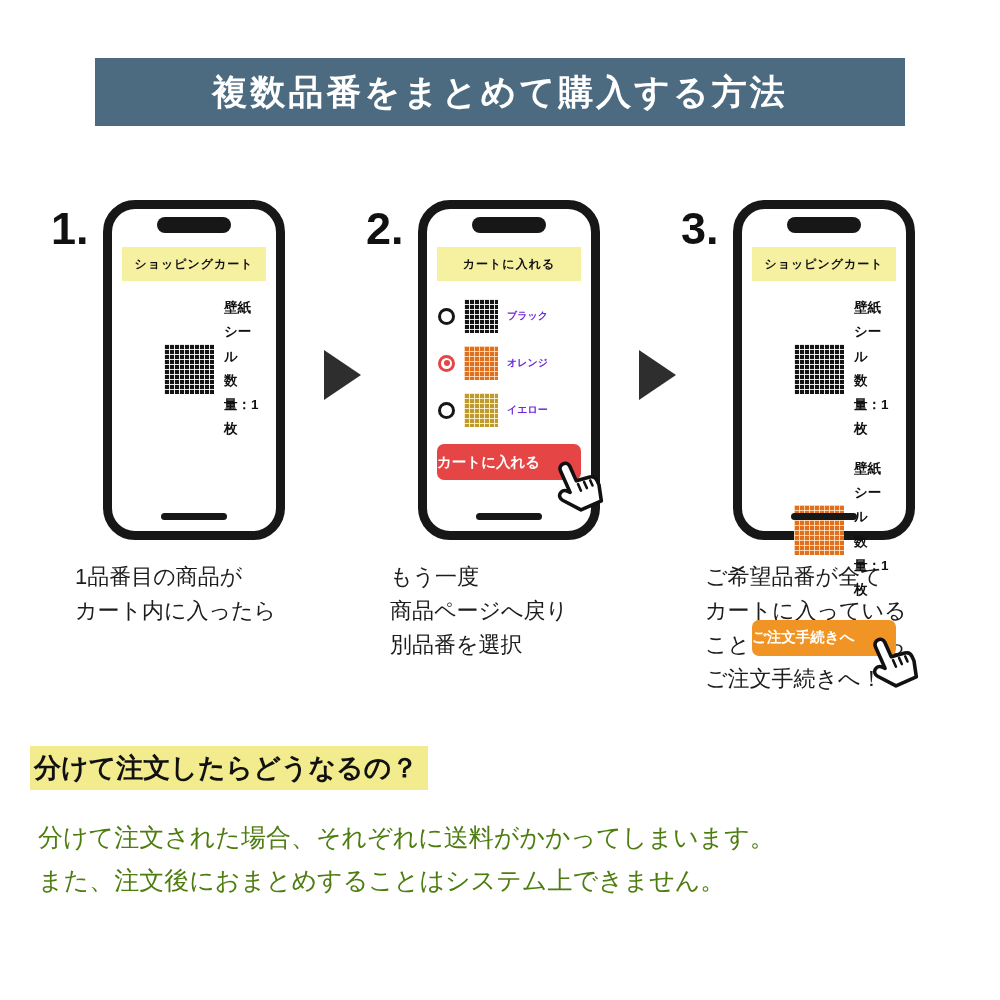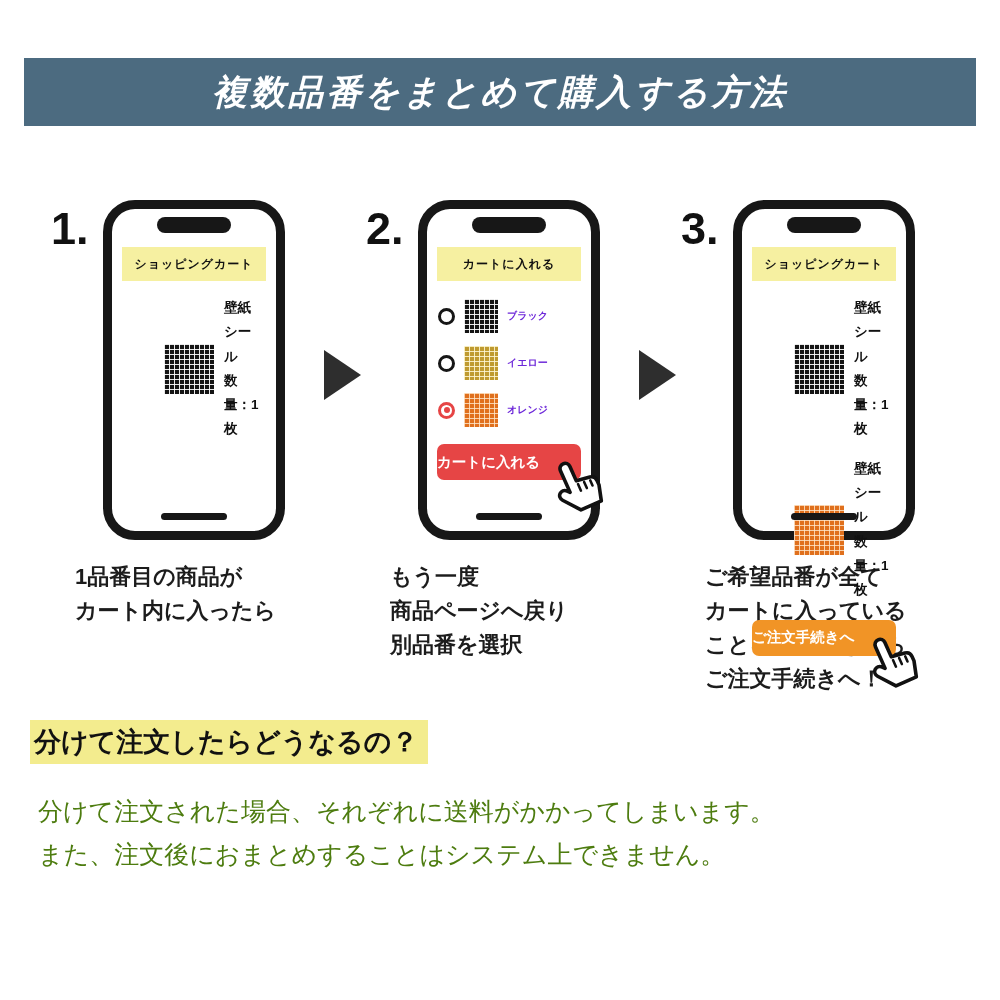"複数品番をまとめて購入する方法" .top-banner { font-style: italic -> none; width: 952px -> 810px }
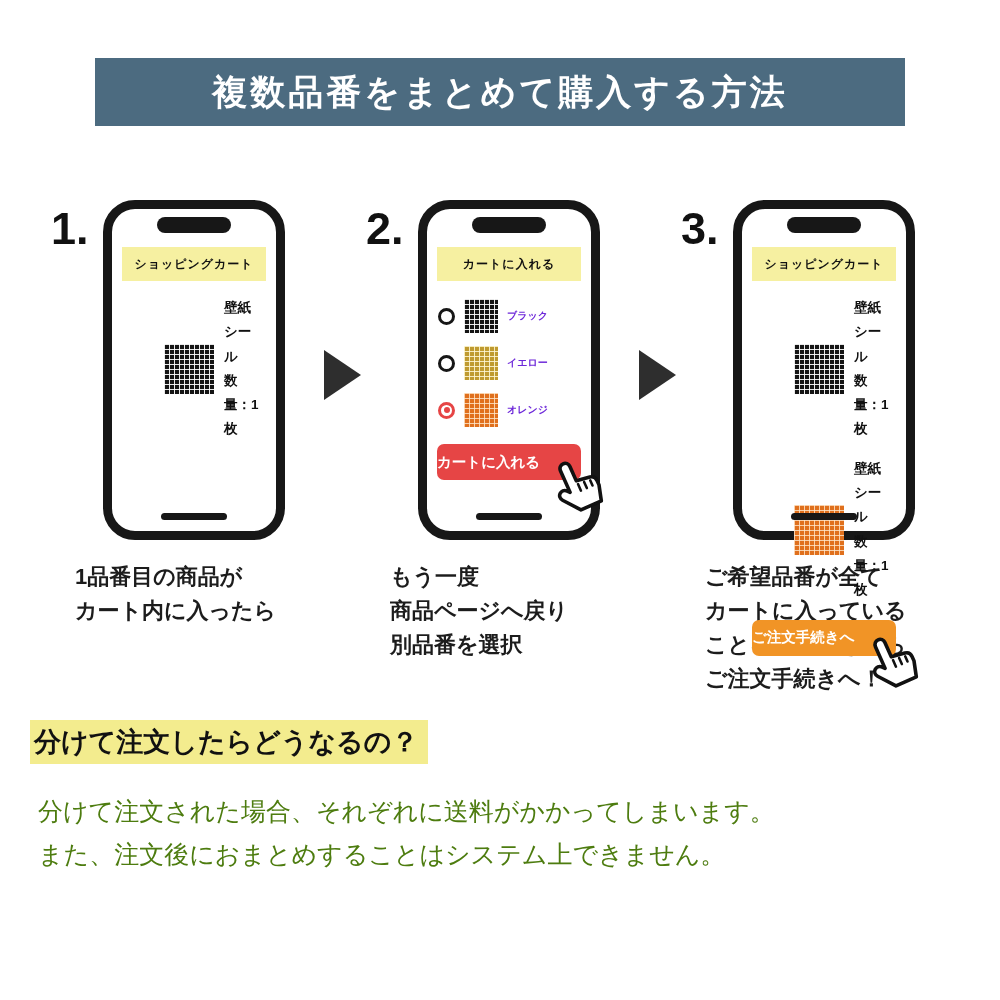"イエロー" div.option-row { order: before "オレンジ" -> after "オレンジ" }
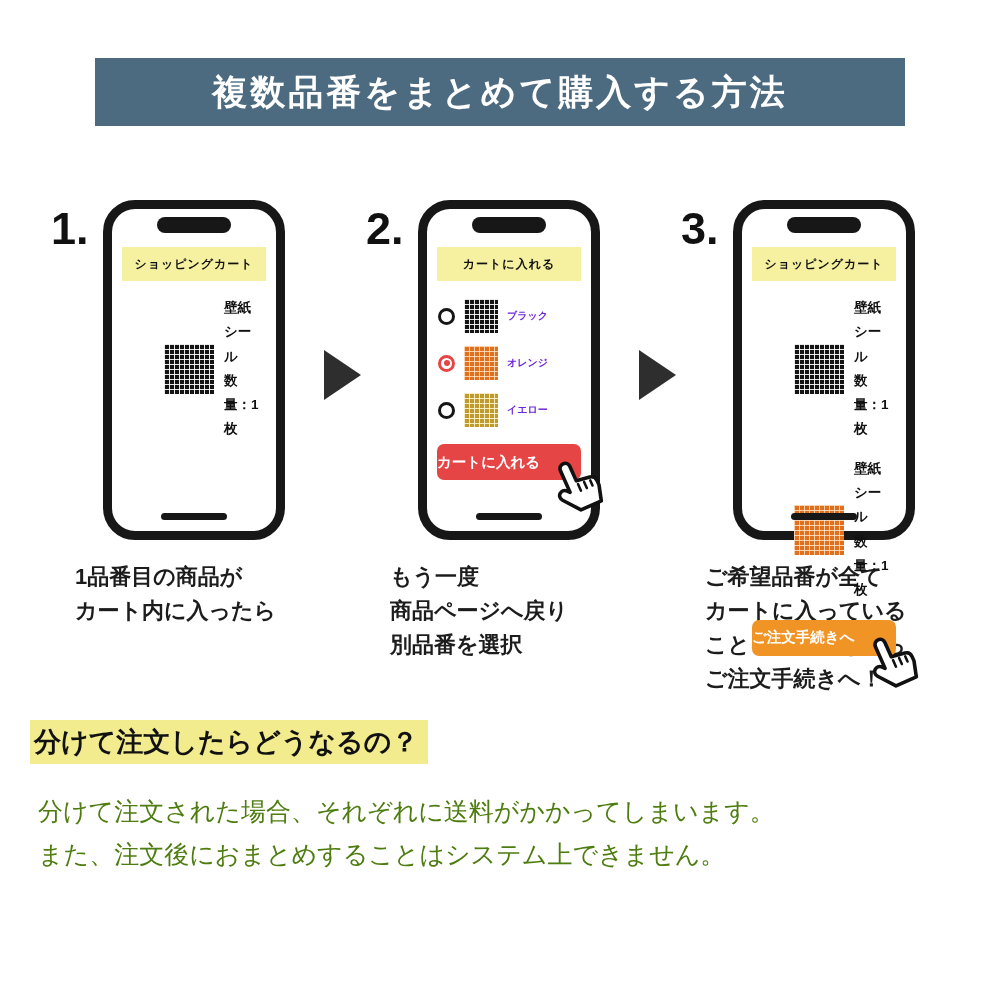"1品番目の商品が" .caption { font-weight: 700 -> 400 }
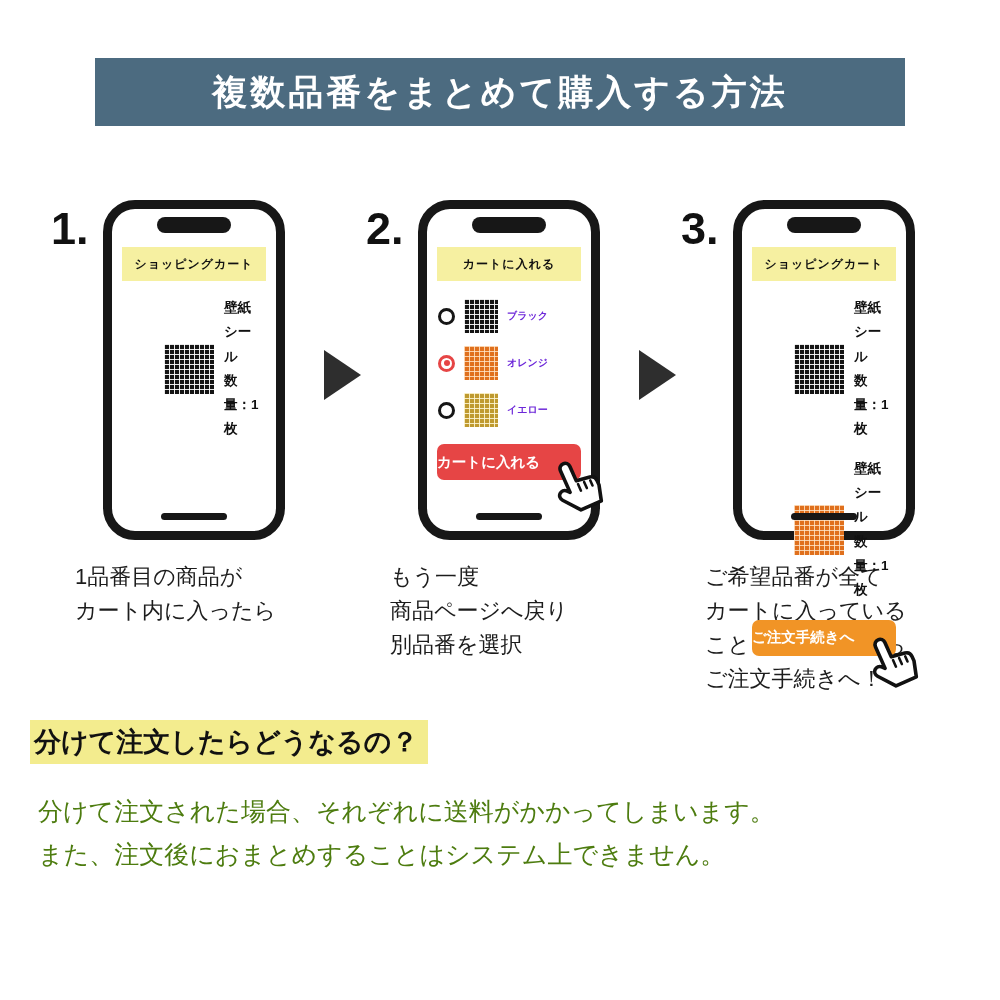"分けて注文したらどうなるの？" .faq { margin: 24px 0 0 30px -> 50px 0 0 30px }
